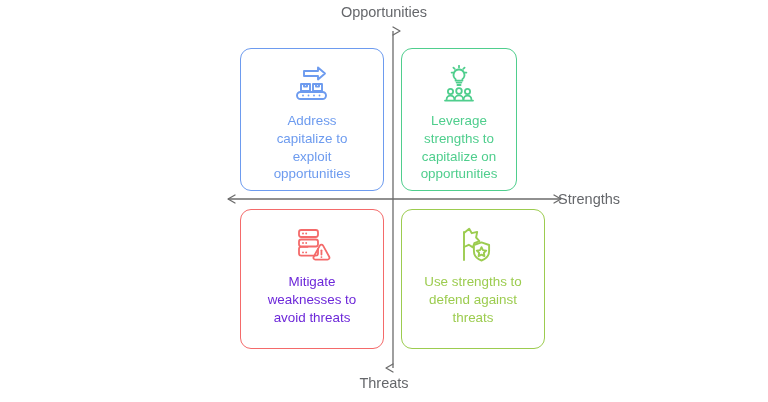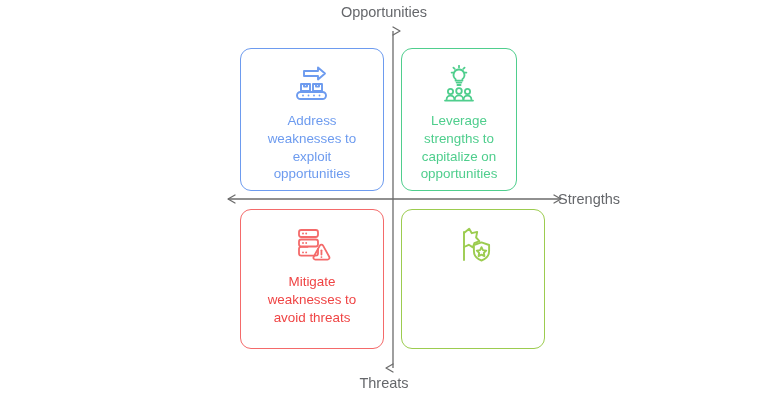"Address" span.card-text { text: weaknesses -> capitalize }
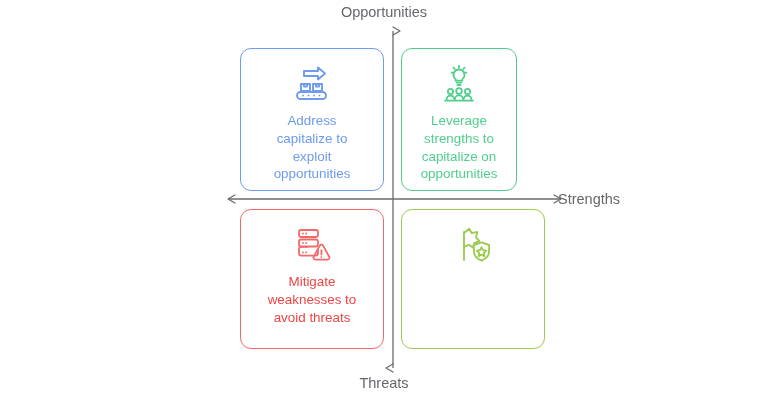"Mitigate" #card-wt .card-text { color: #ef4444 -> #6d28d9 }
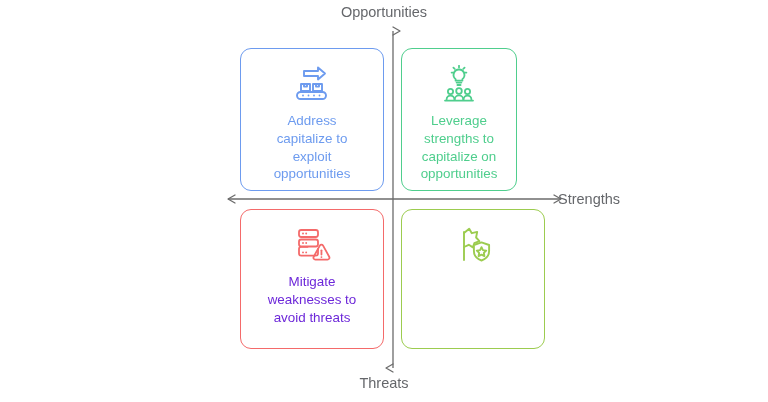"Use strengths to" span.card-text { html: none -> <span>Use strengths to defend against threats</span> }
